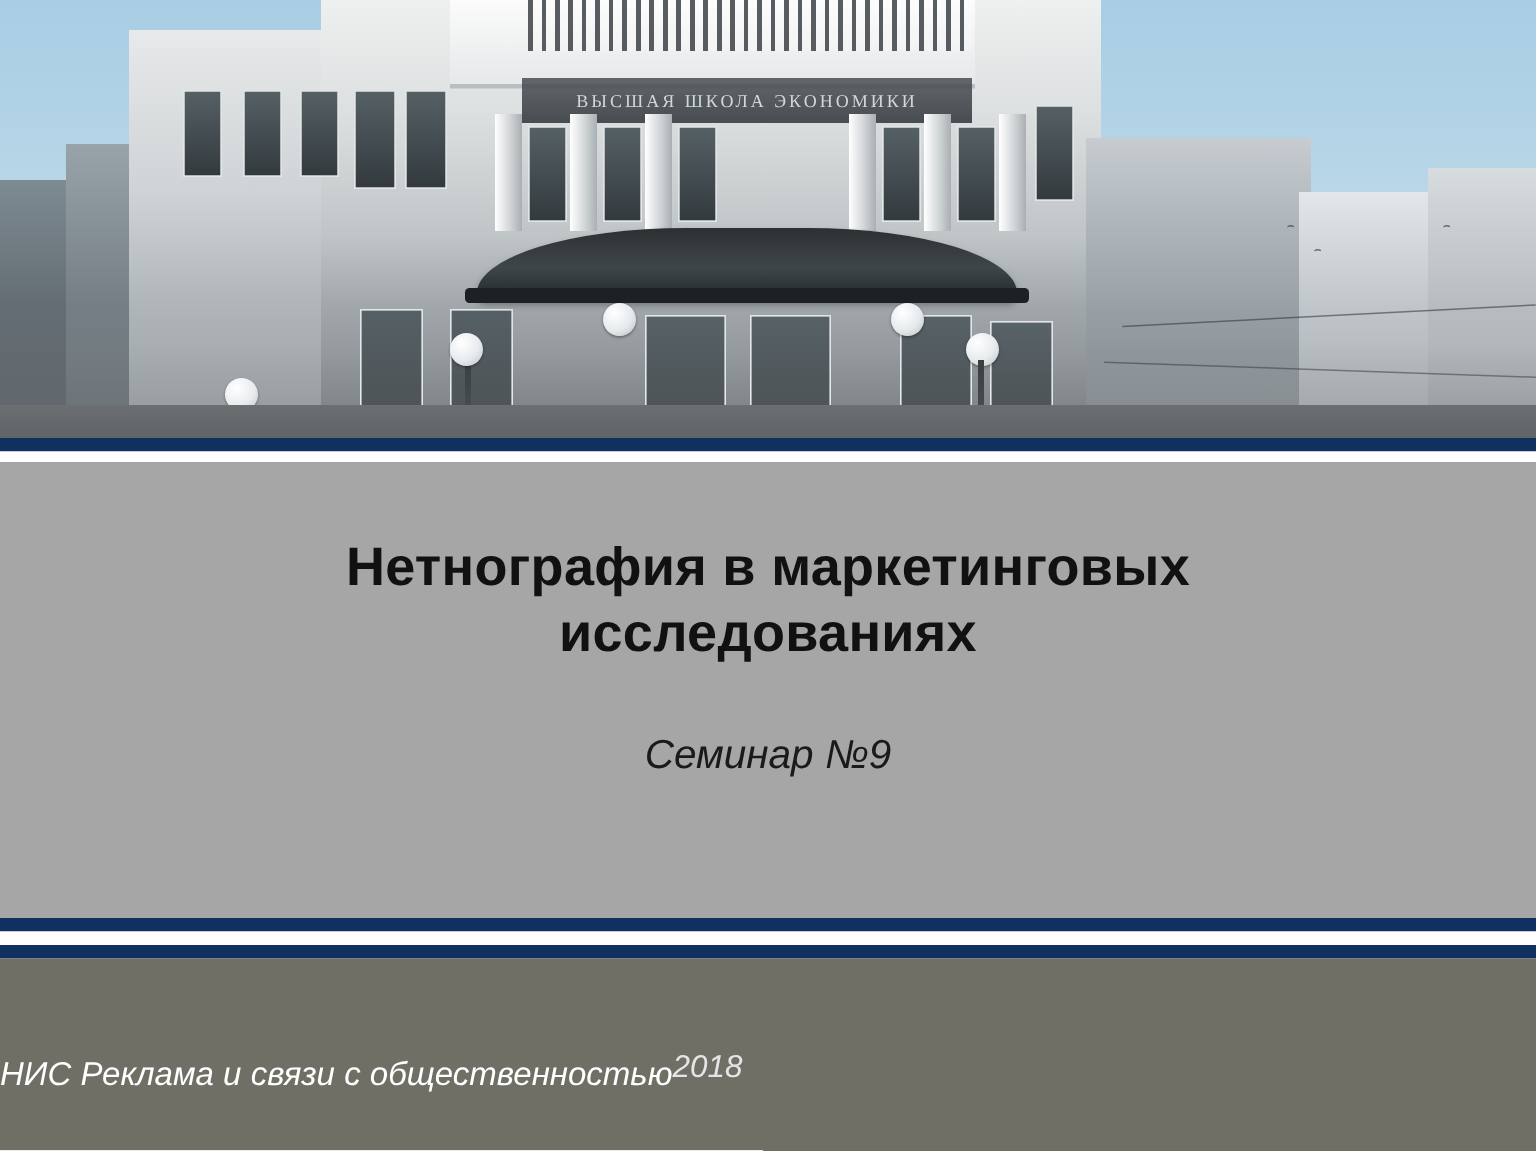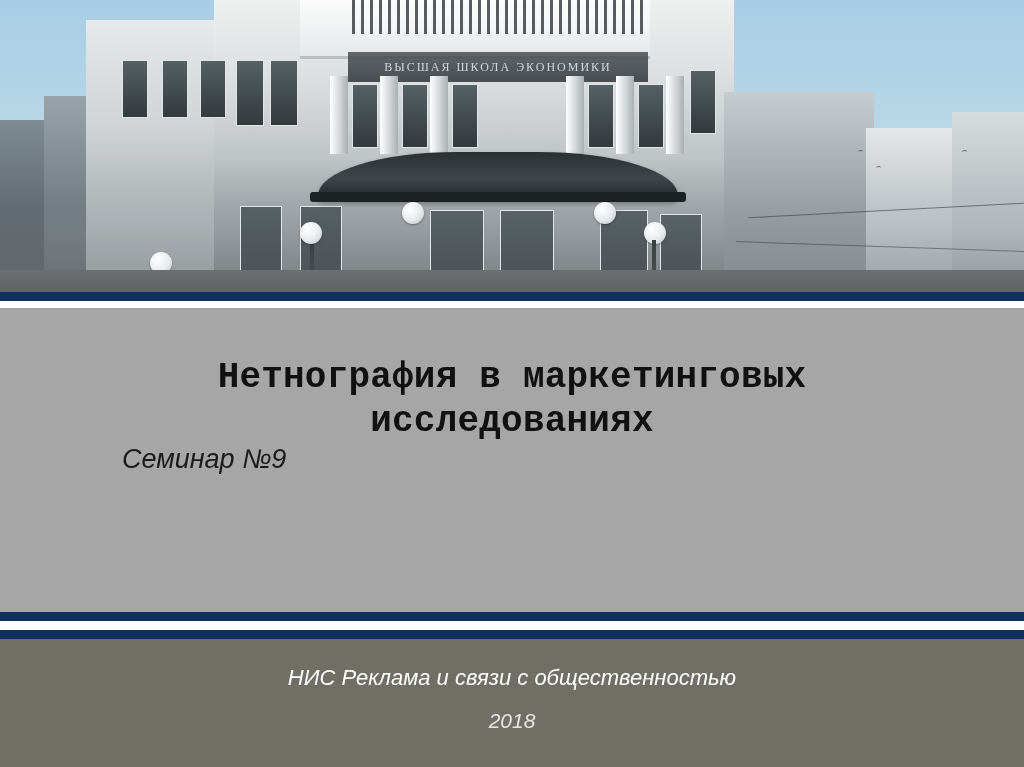"Нетнография в маркетинговых" .title-text { font-family: Liberation Mono, monospace -> none }
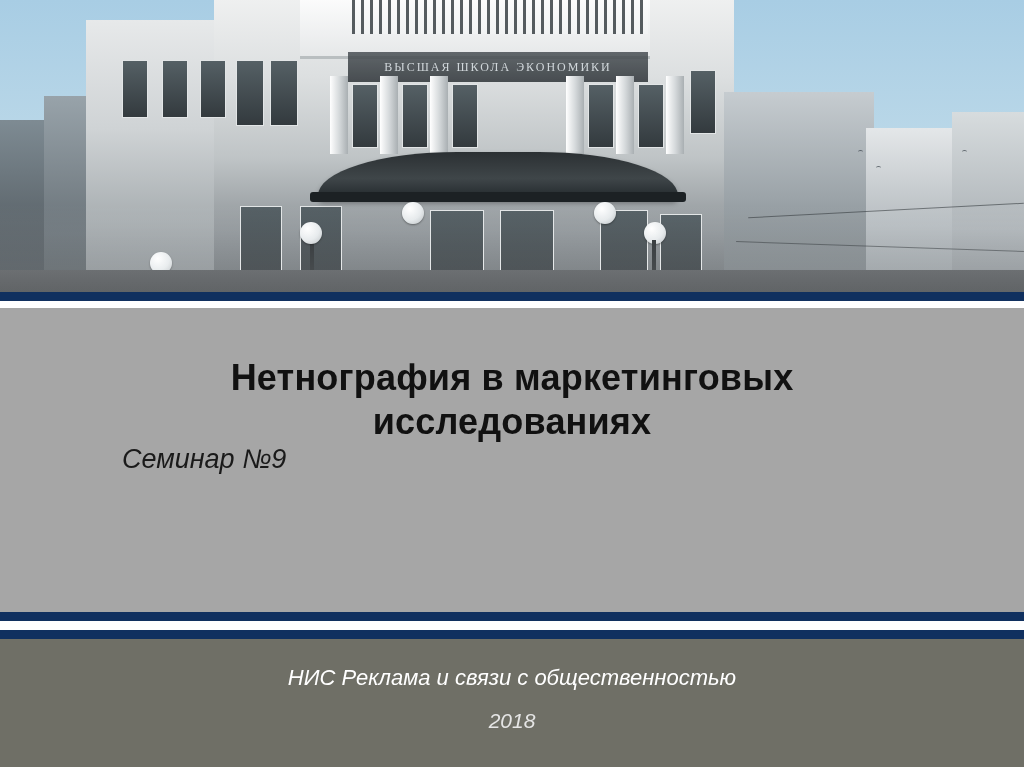"Семинар №9" .subtitle-text { margin-top: none -> 44px; text-align: left -> center }
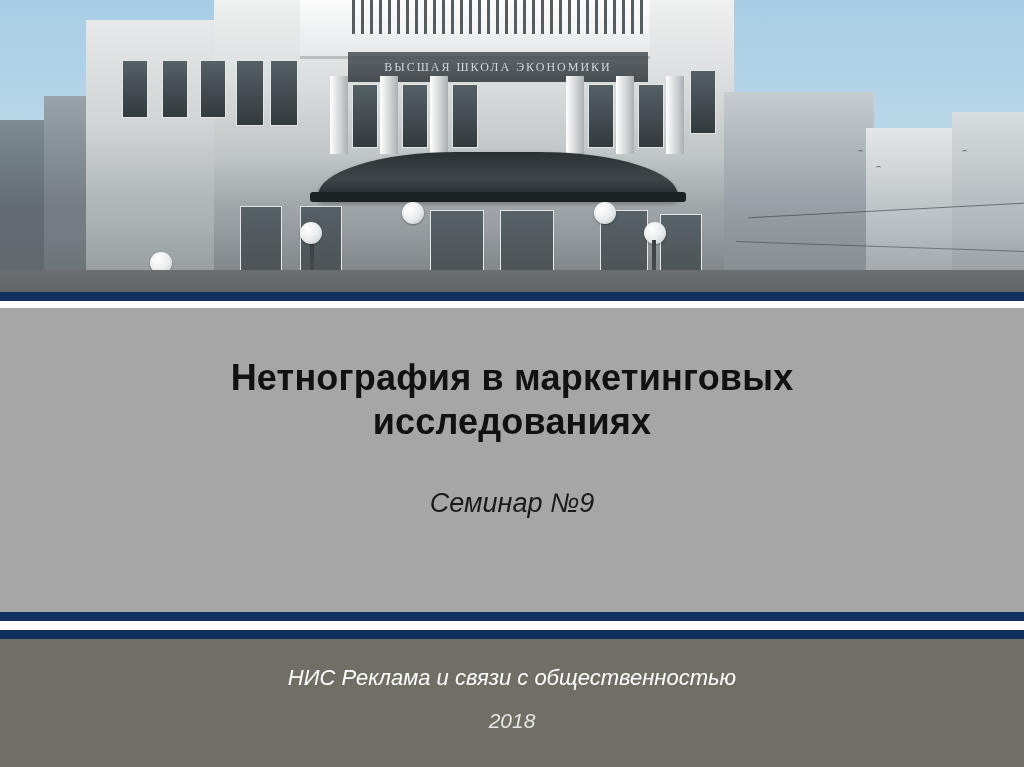"НИС Реклама и связи с" .footer-panel { flex-direction: column -> none }
